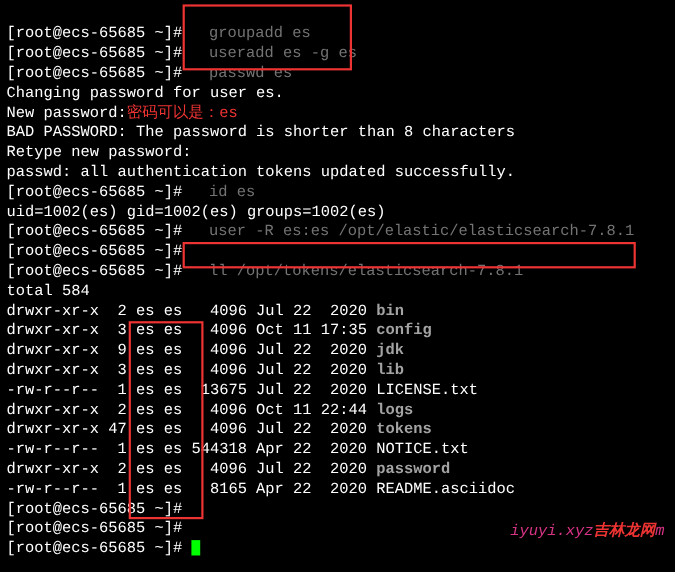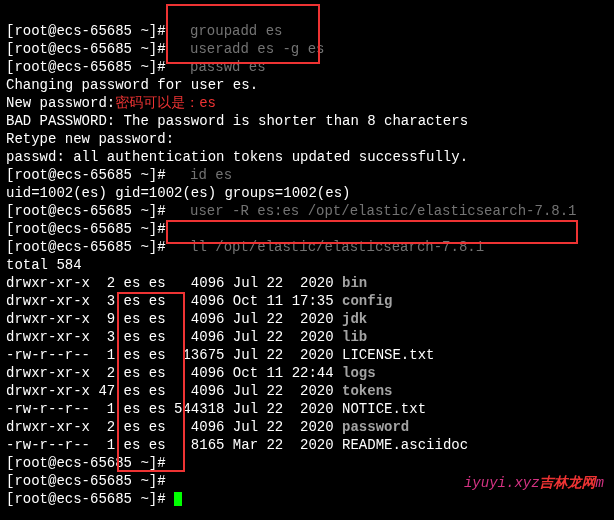"ll /opt/elastic/elasticsearch-7.8.1" span.cmd { text: /opt/elastic/elasticsearch-7.8.1 -> /opt/tokens/elasticsearch-7.8.1 }
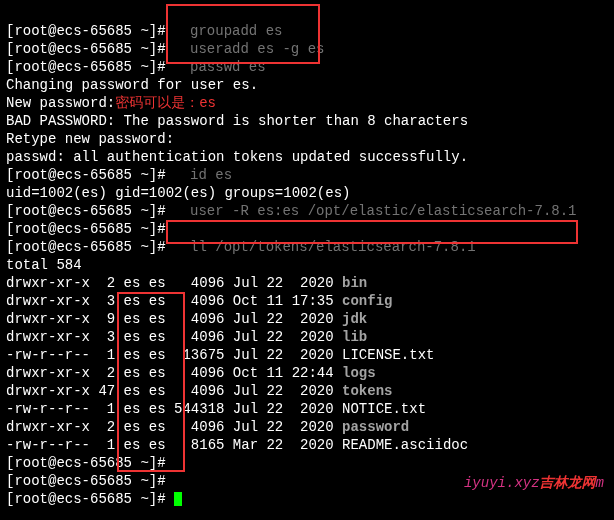"-rw-r--r-- 1 es es 544318" span.output { text: Jul -> Apr }
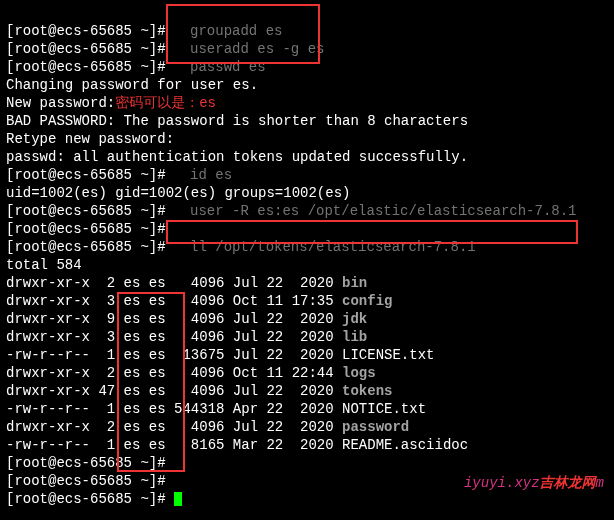"-rw-r--r-- 1 es es 8165" span.output { text: Mar -> Apr }
